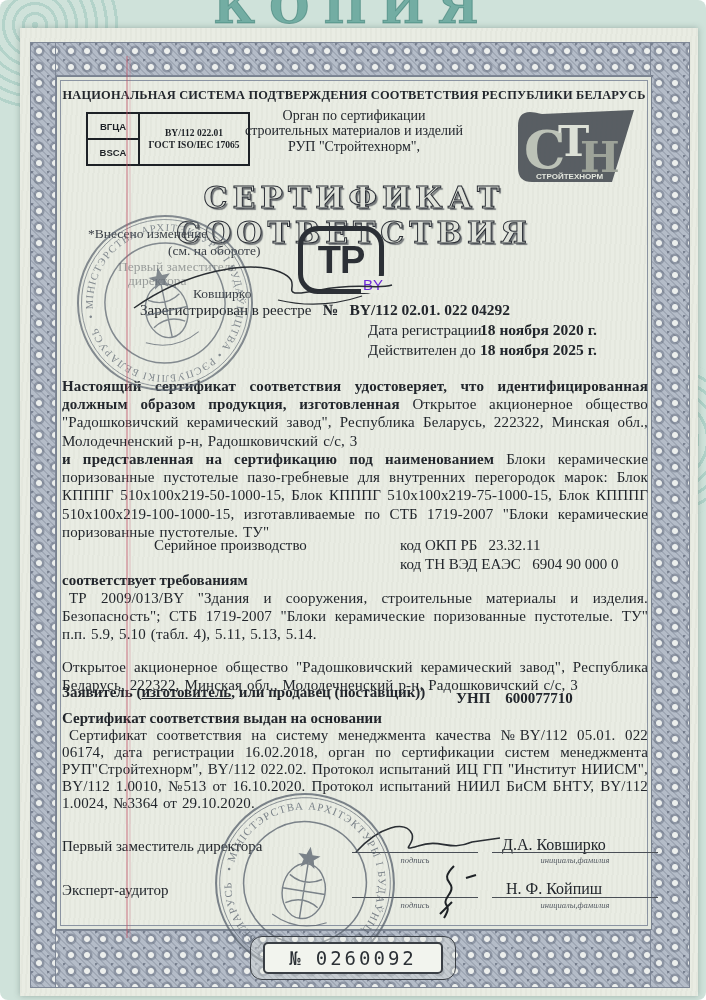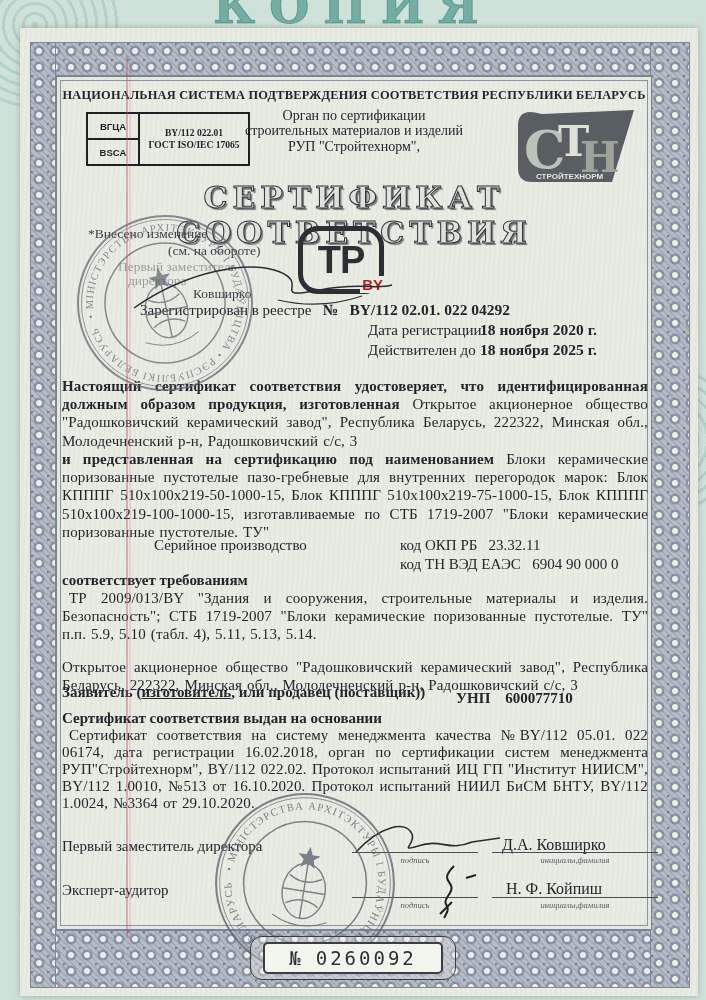"КОПИЯ" .page { border-radius: none -> 8px }
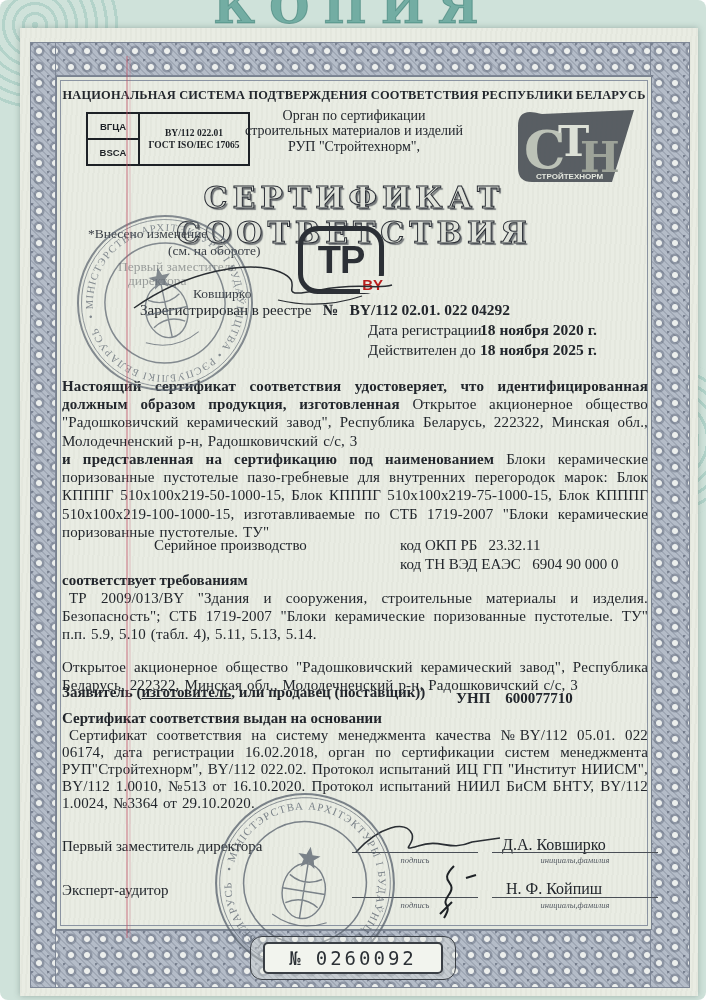"BY" .tp-sub { color: #b91c1c -> #6d28d9; font-weight: bold -> normal }
